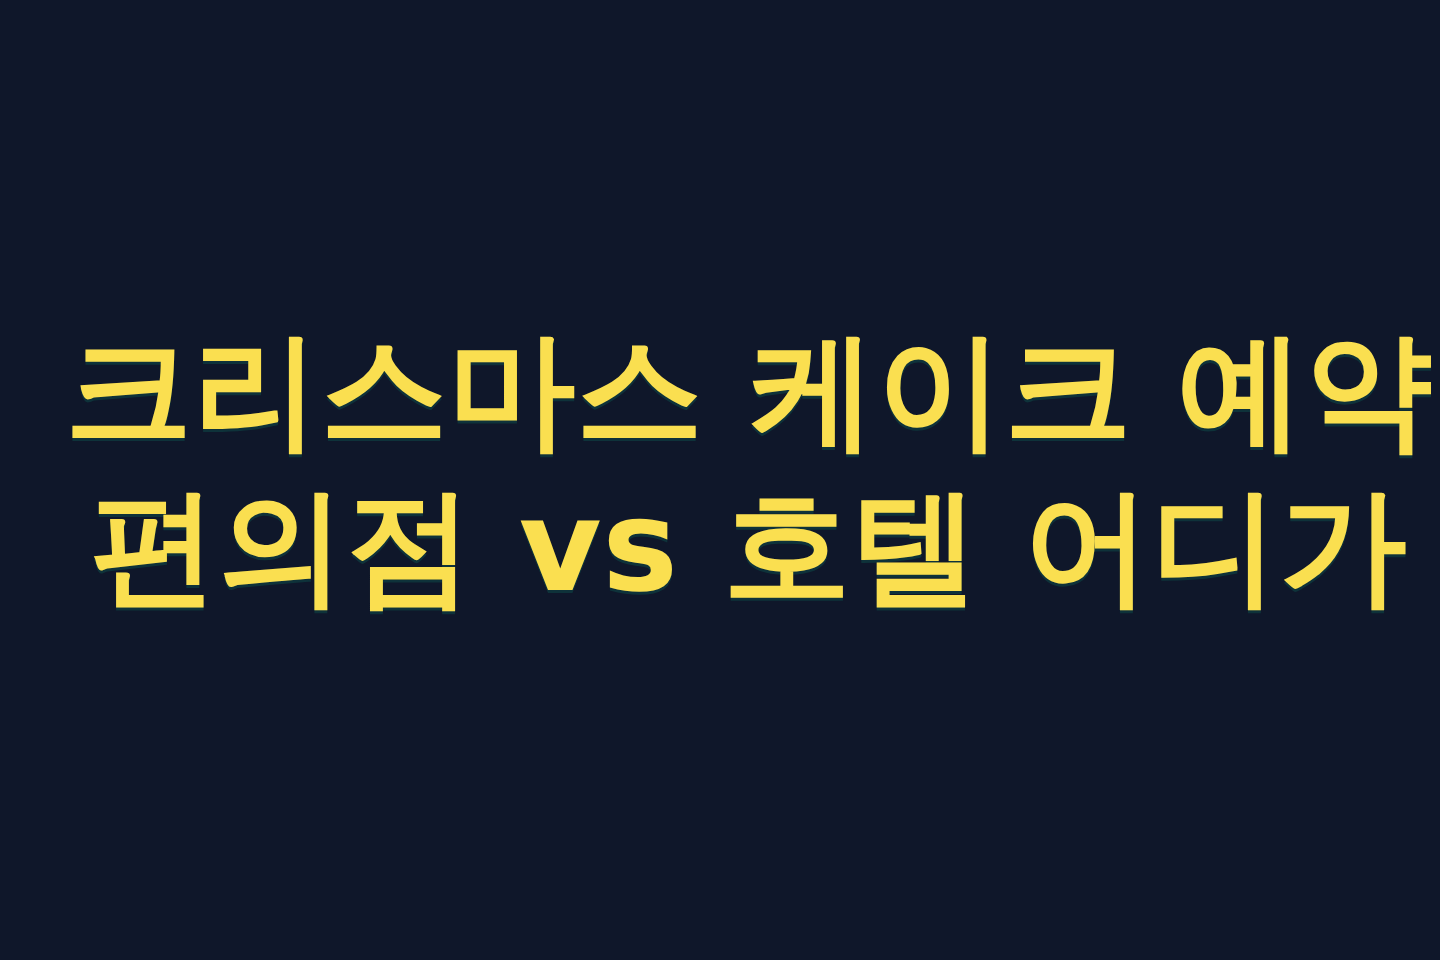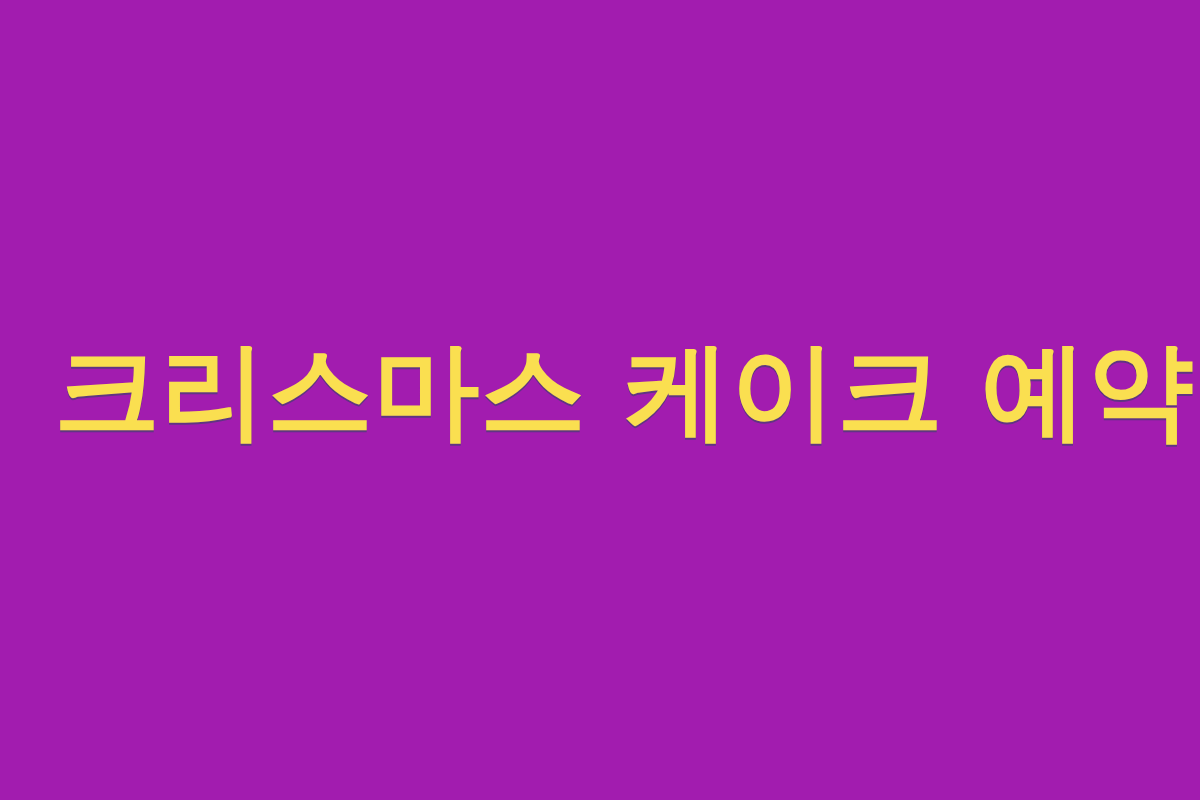"크리스마스 케이크 예약" div { background-color: #a21caf -> #0f172a }
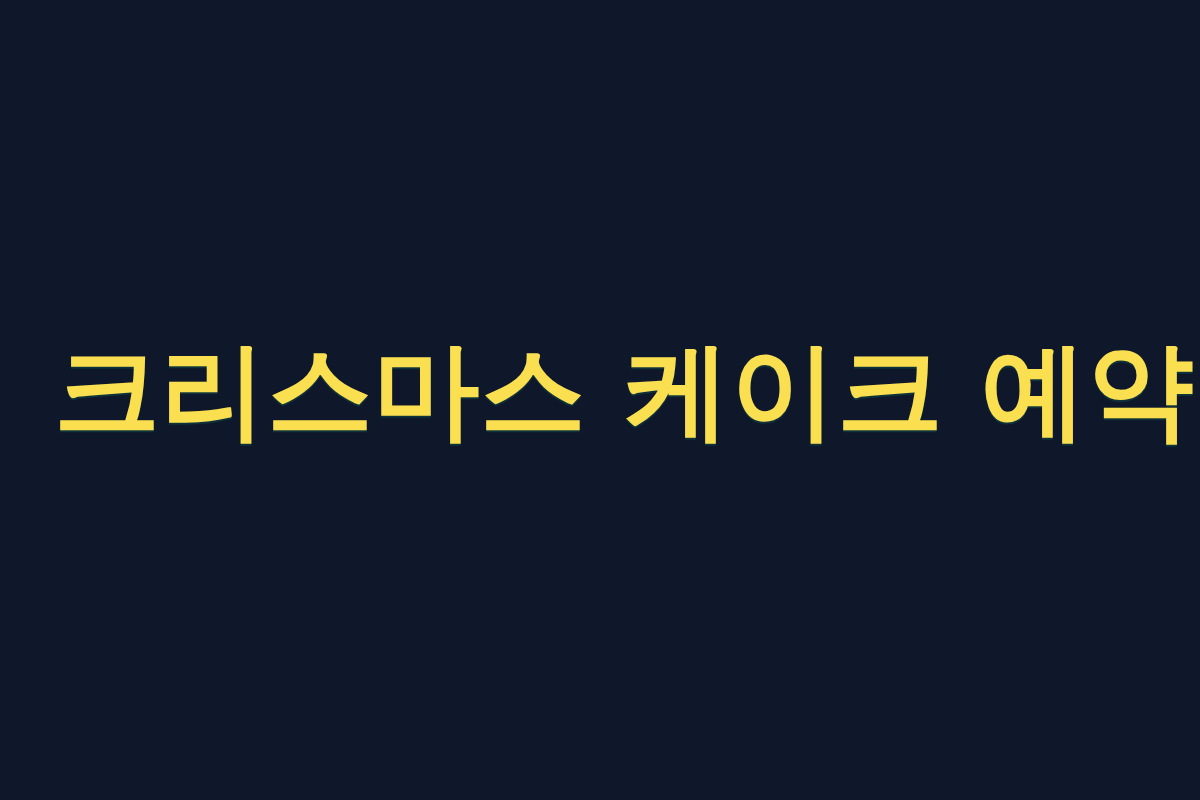"편의점 vs 호텔 어디가" span.title-line { html: none -> <span>편의점 vs 호텔 어디가</span> }
